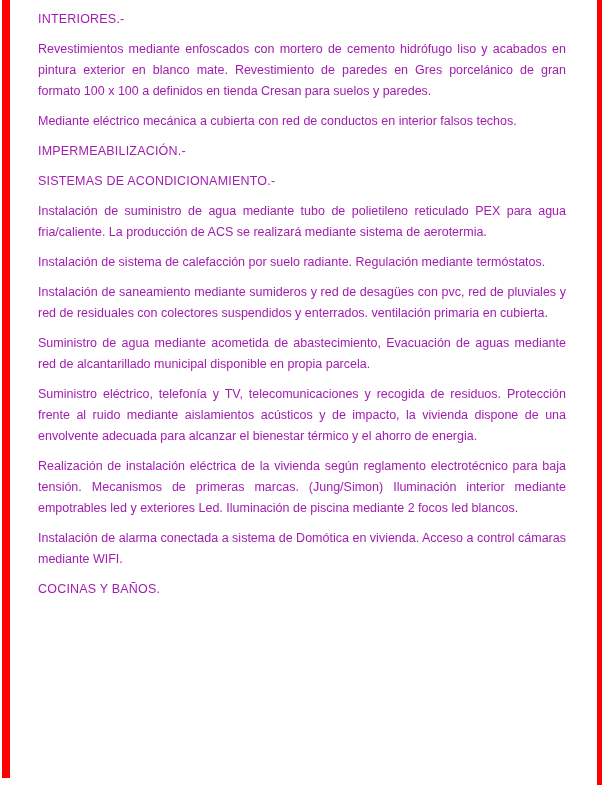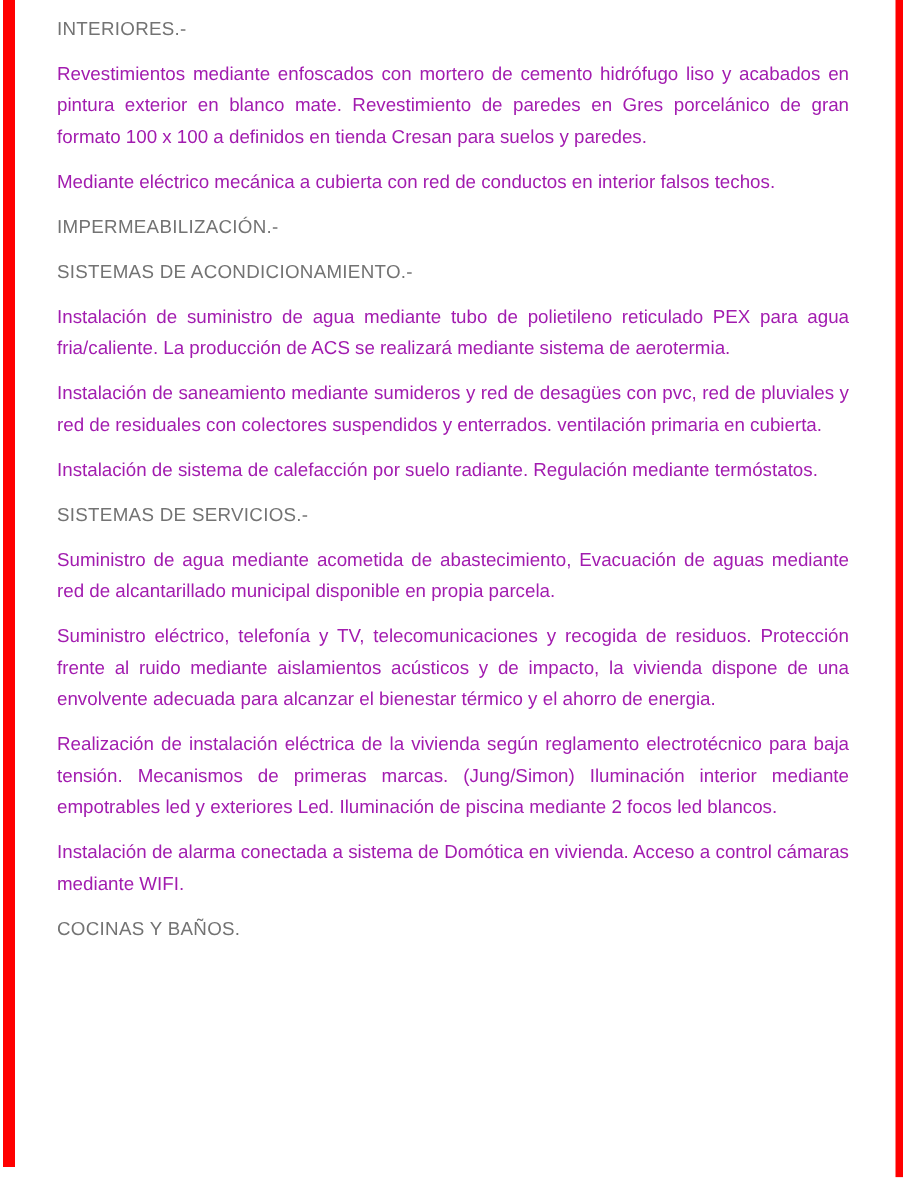"INTERIORES.-" .heading { color: #737373 -> #a21caf }
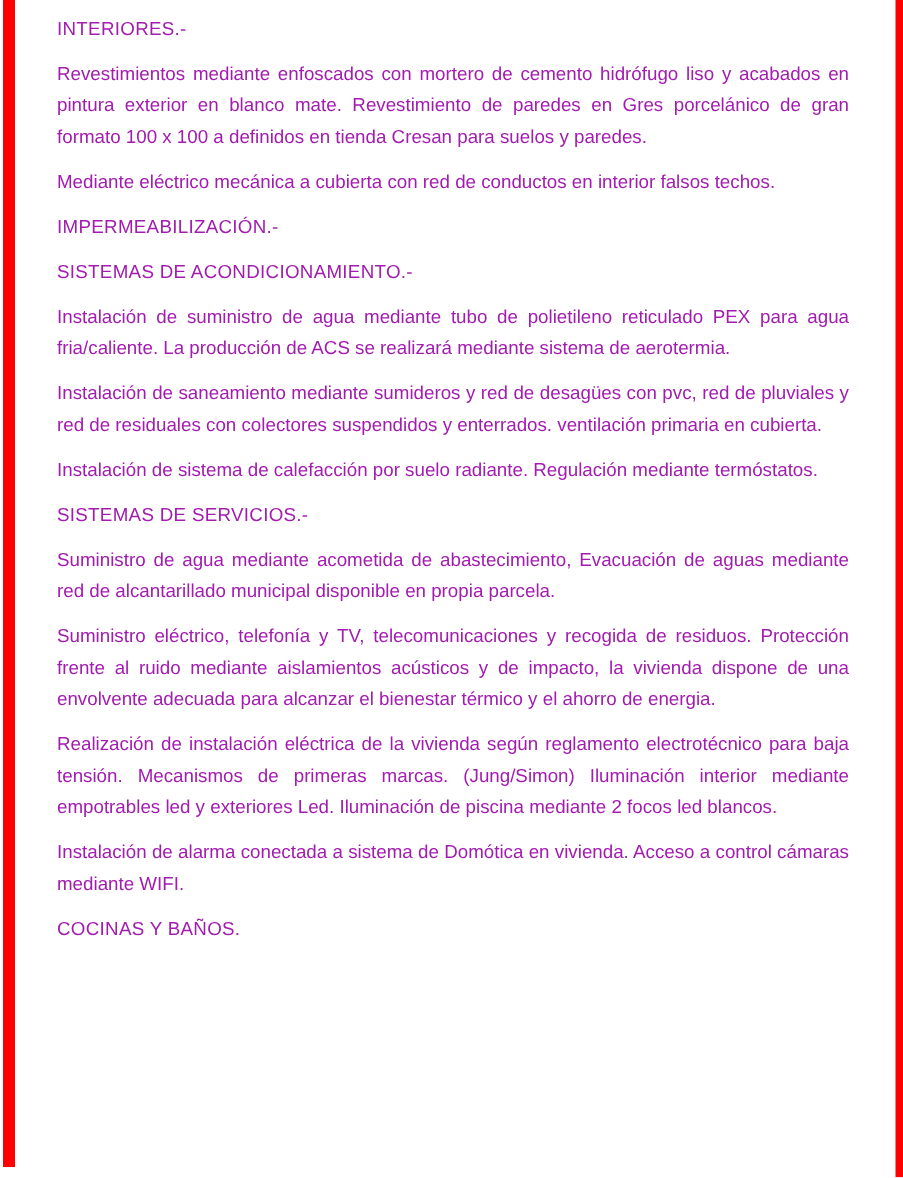"Instalación de saneamiento mediante" p.para { order: before "Instalación de sistema de calefacción" -> after "Instalación de sistema de calefacción" }
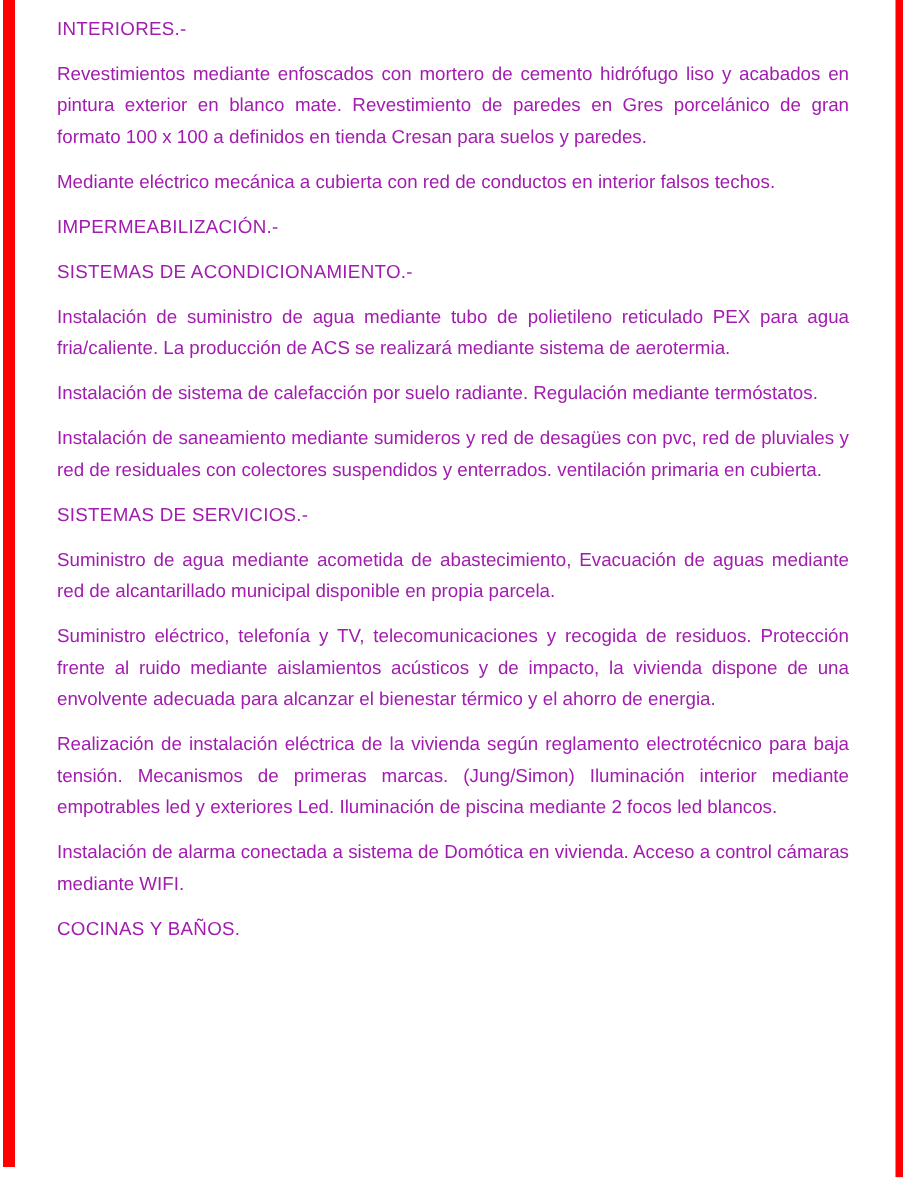"SISTEMAS DE SERVICIOS.-" div.heading { html: <div>SISTEMAS DE SERVICIOS.-</div> -> none }
